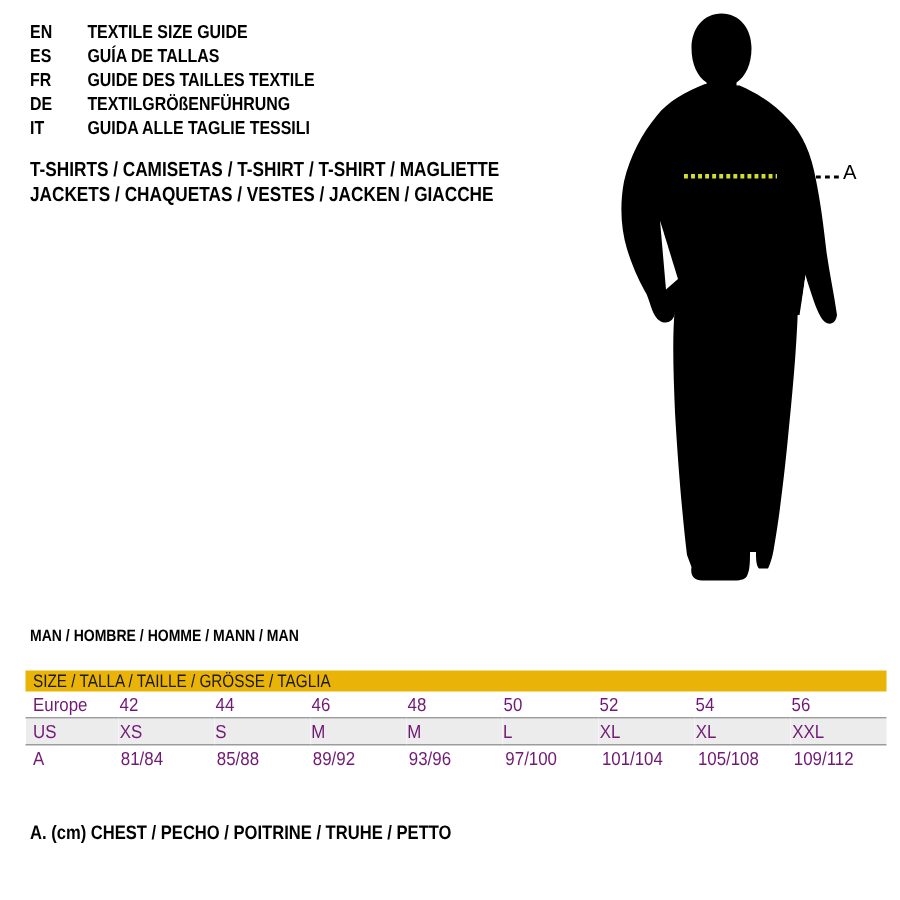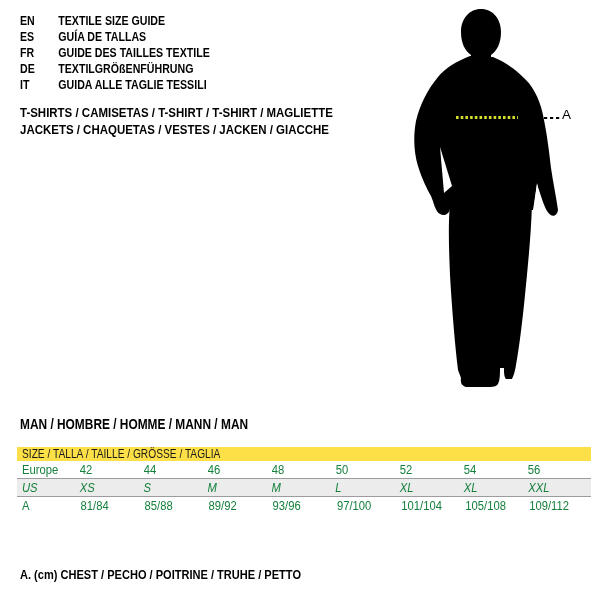"MAN / HOMBRE / HOMME" .man-label { font-size: 14px -> 11px }
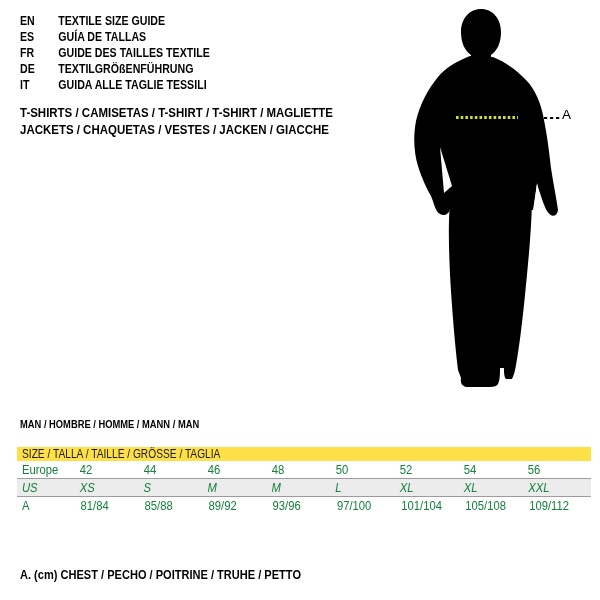"SIZE / TALLA / TAILLE" .size-header { background: #fde047 -> #eab308 }
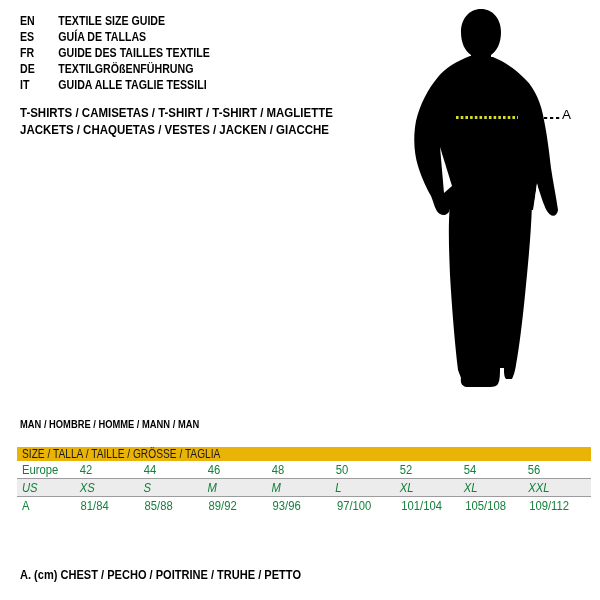"Europe" table.sizes { color: #15803d -> #701a75 }
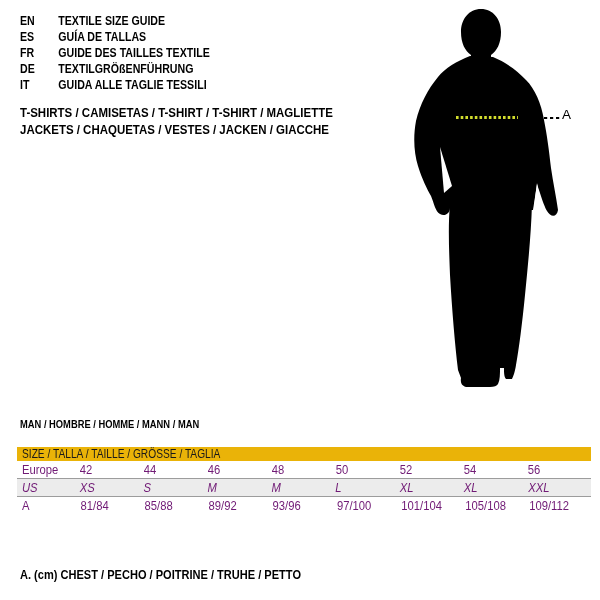"US" tr.stripe { font-style: italic -> none }
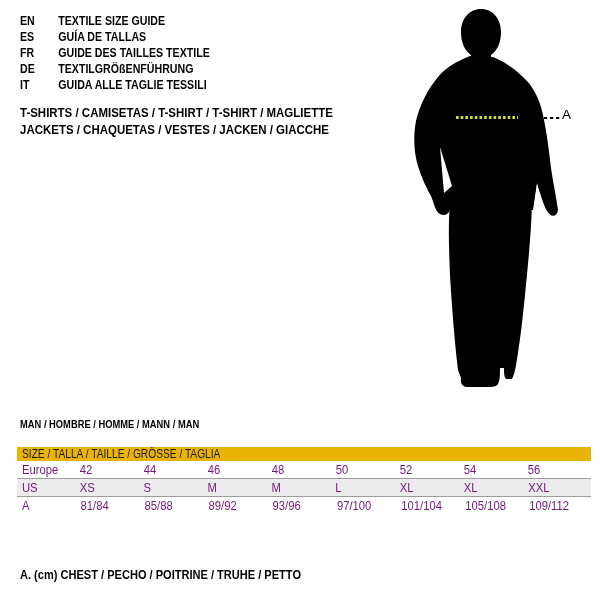"A. (cm) CHEST / PECHO" .footnote { margin-top: 20px -> none }
